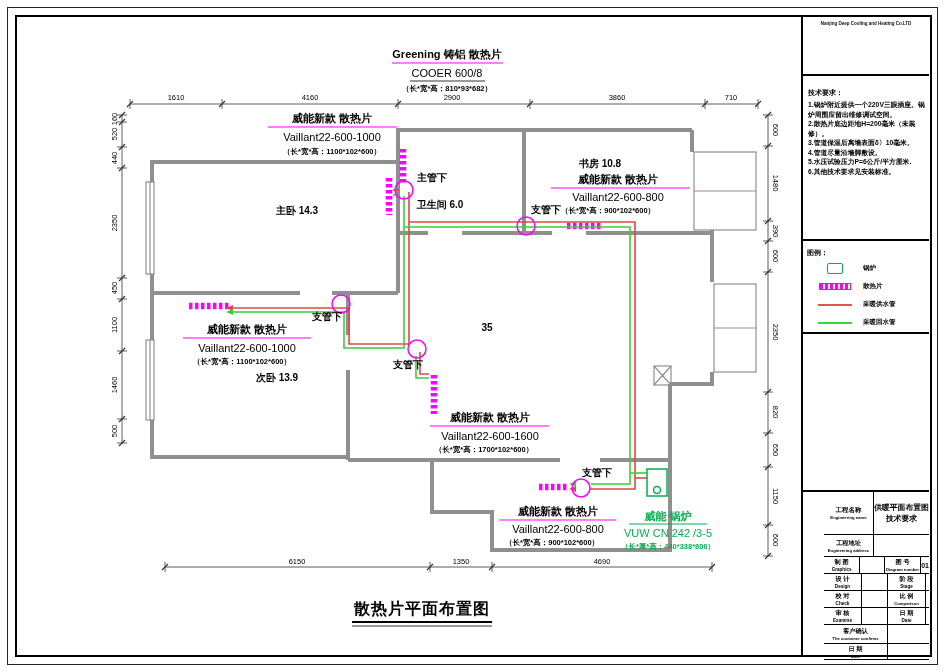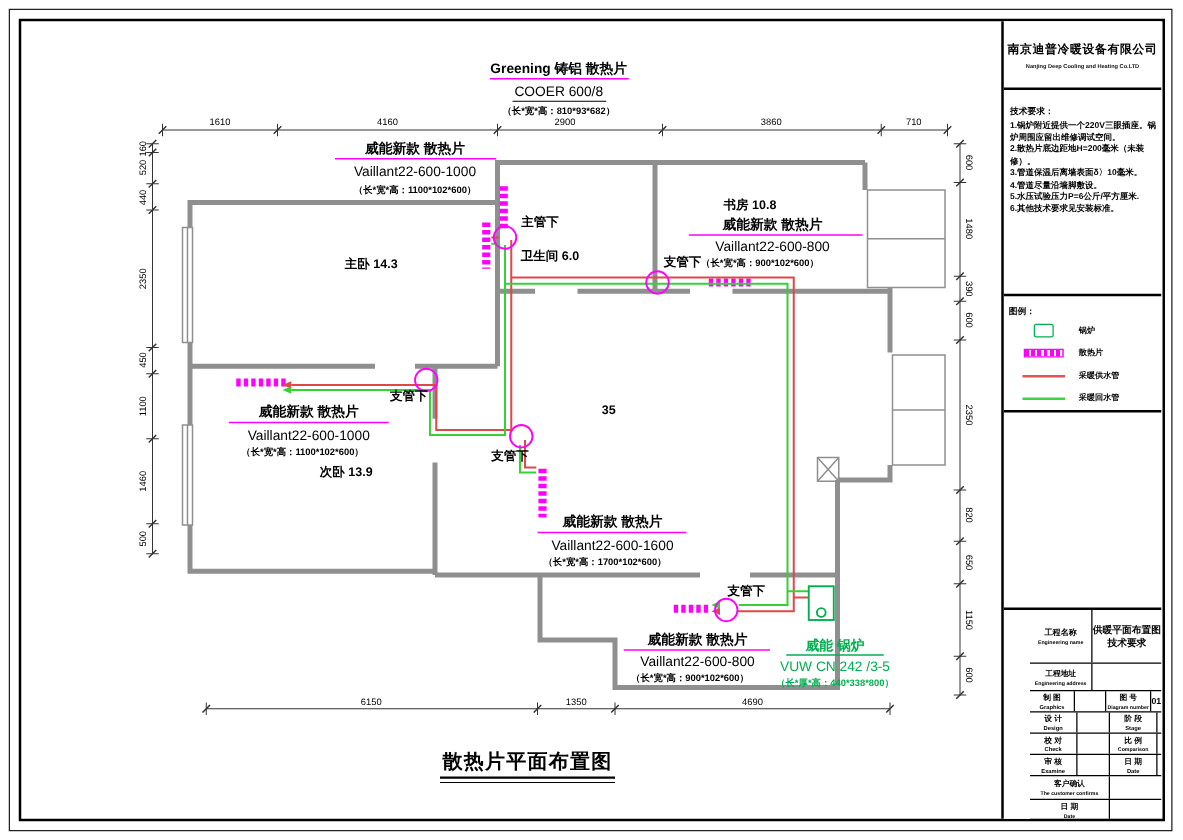"南京迪普冷暖设备有限公司" div.company-cn { html: <div>南京迪普冷暖设备有限公司</div> -> none }
